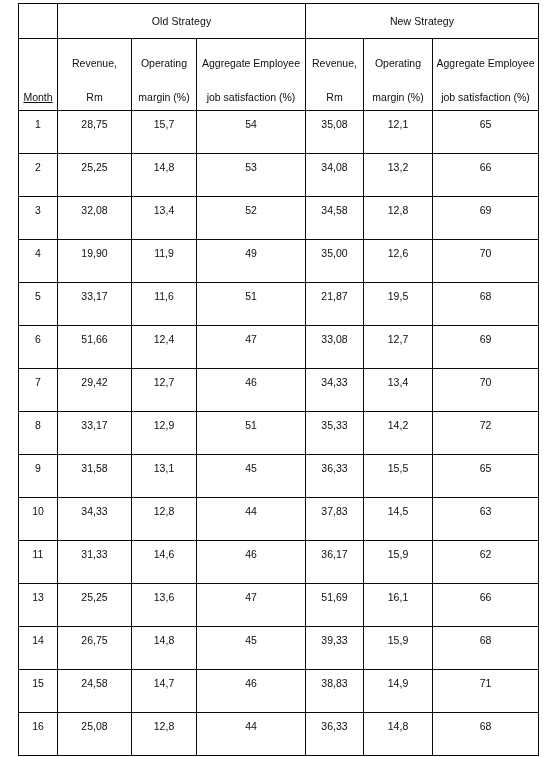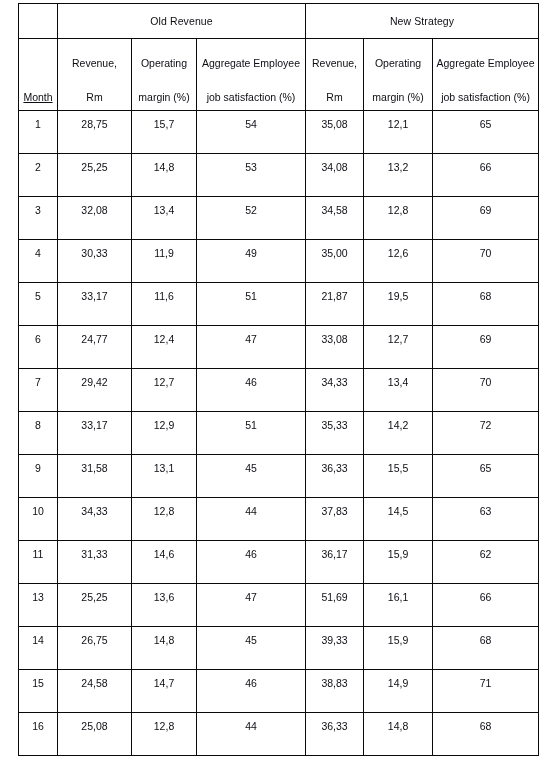"Old Revenue" td.group-title { text: Revenue -> Strategy }
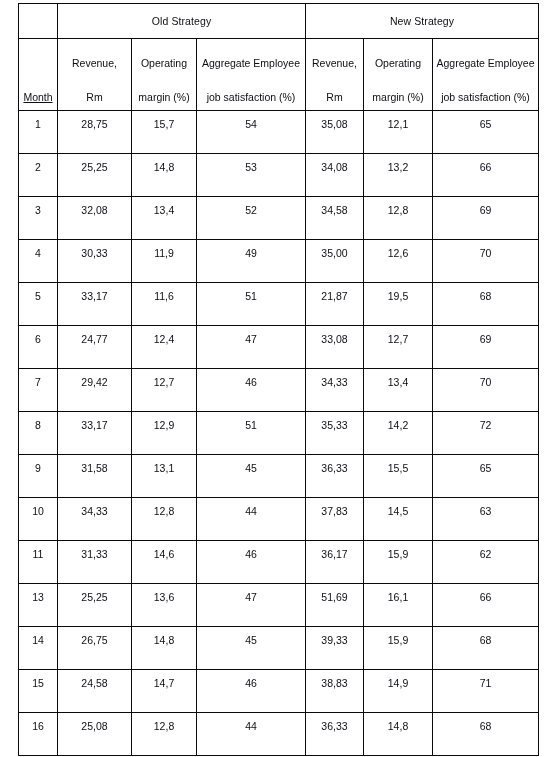"30,33" td { text: 30,33 -> 19,90 }
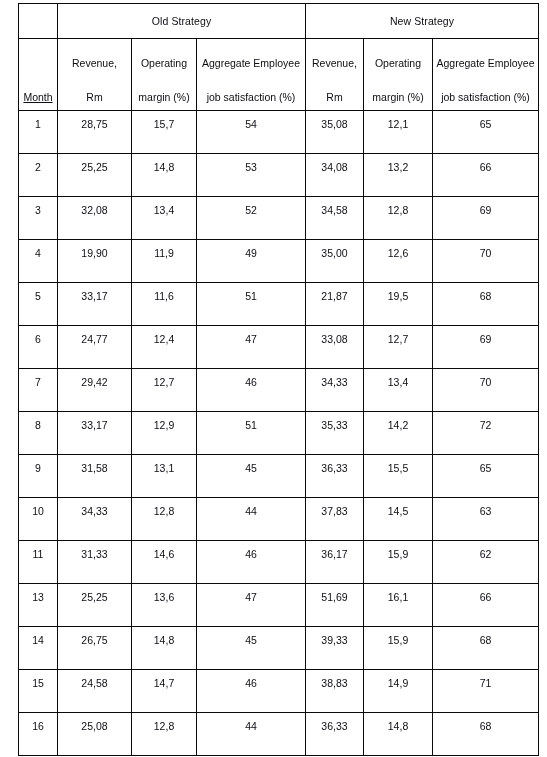"24,77" td { text: 24,77 -> 51,66 }
